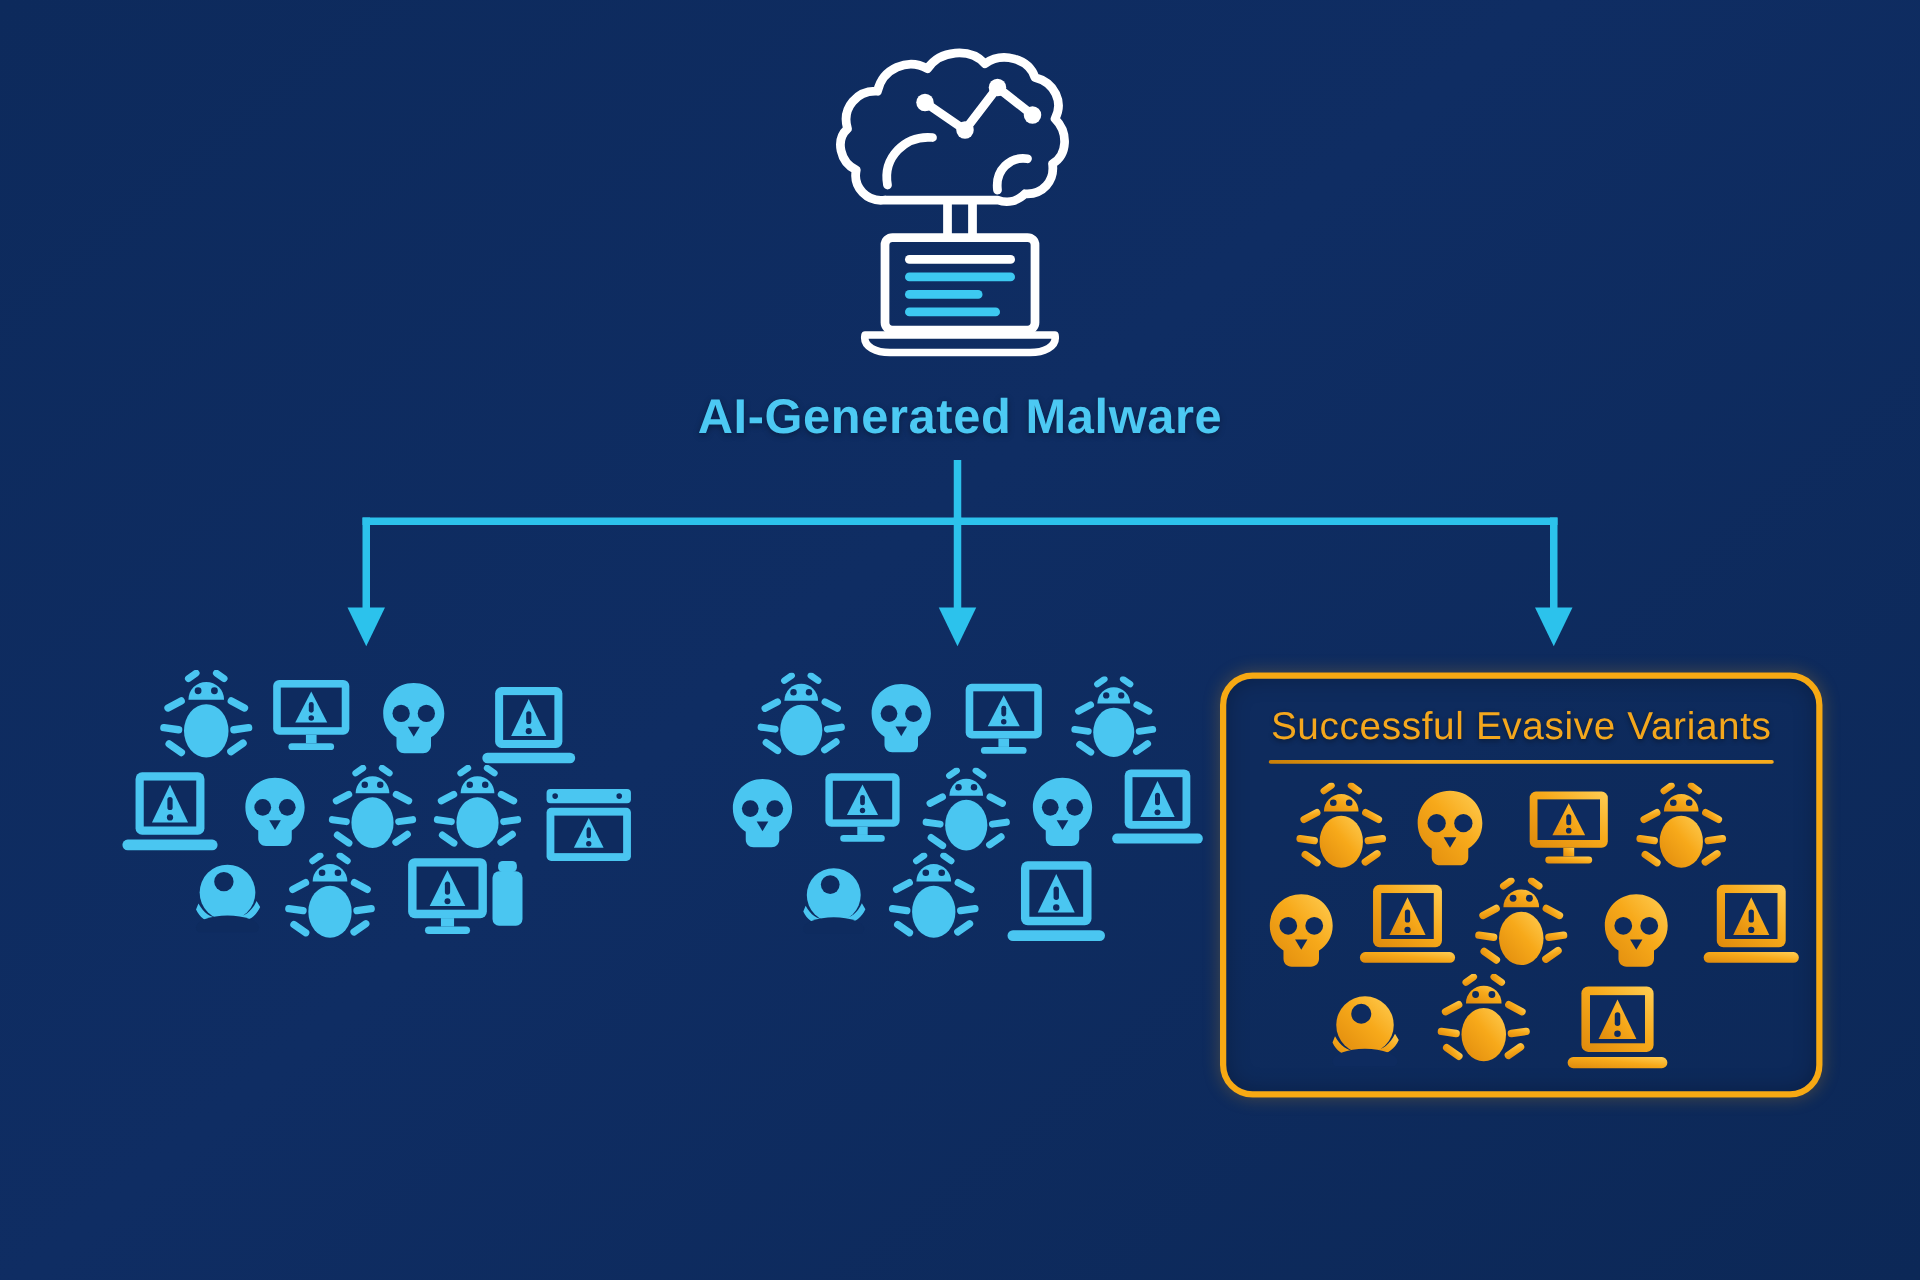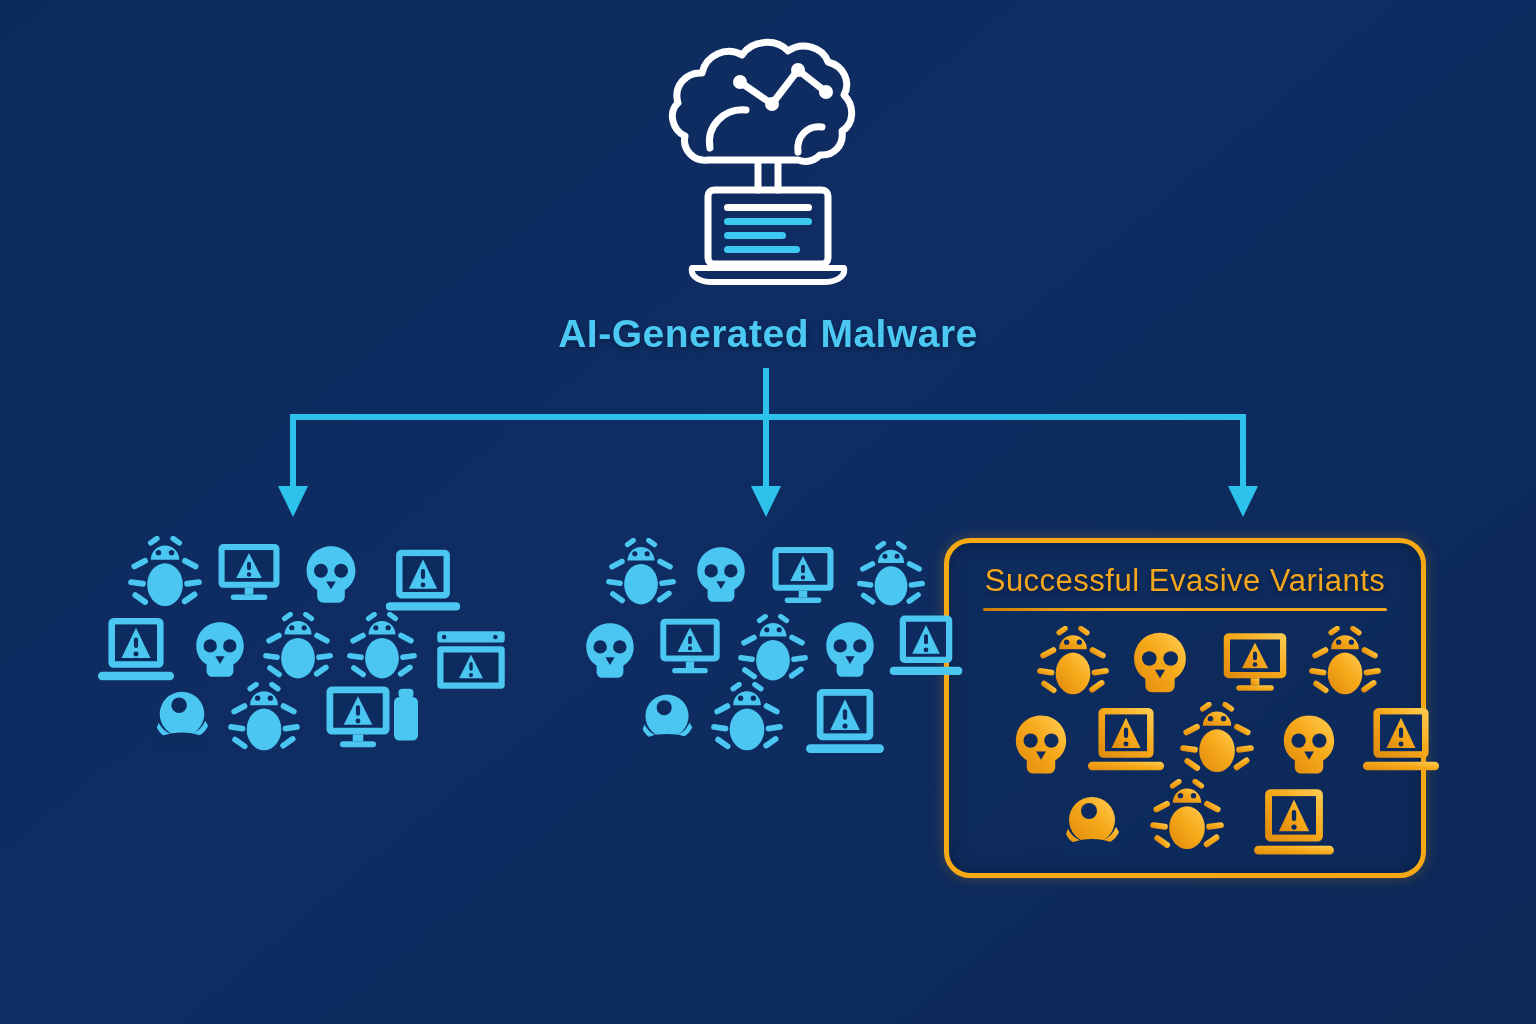"Successful Evasive Variants" .gold-box { left: 944px -> 976px }
